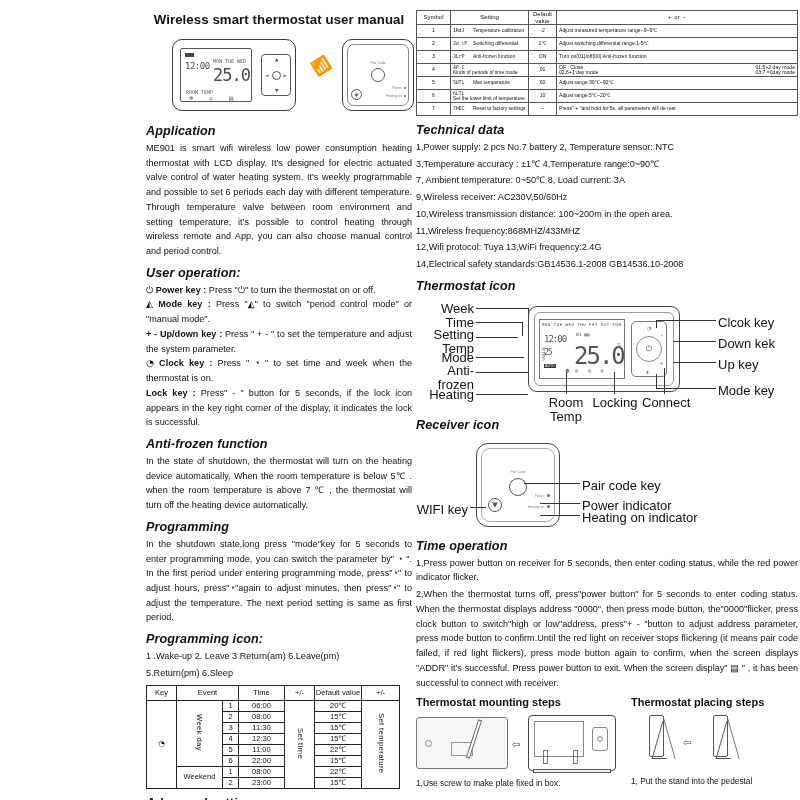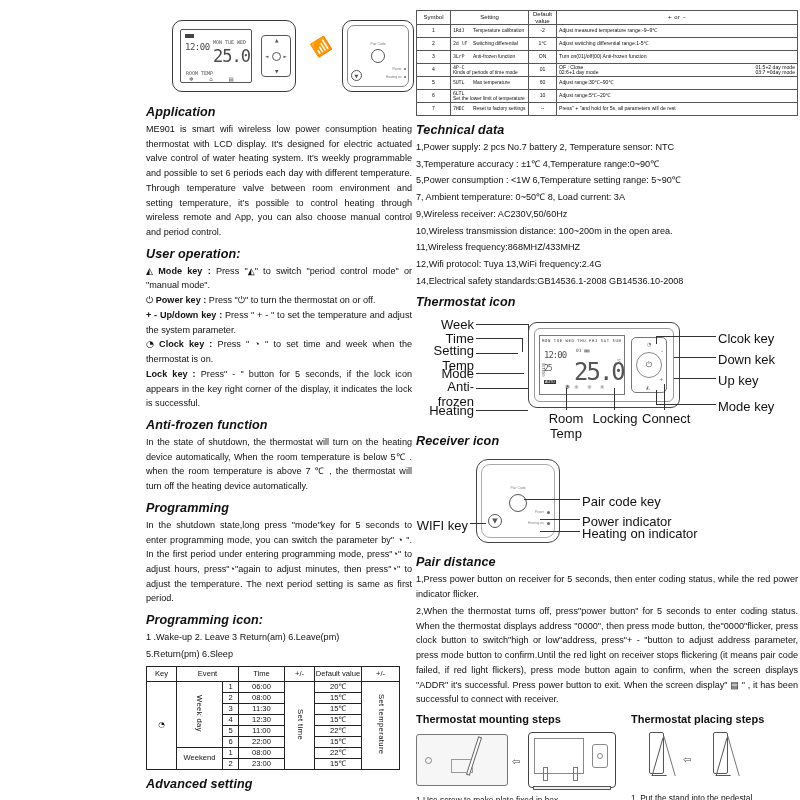"Wireless smart thermostat user manual" h1.doc-title { html: none -> <h1>Wireless smart thermostat user manual</h1> }
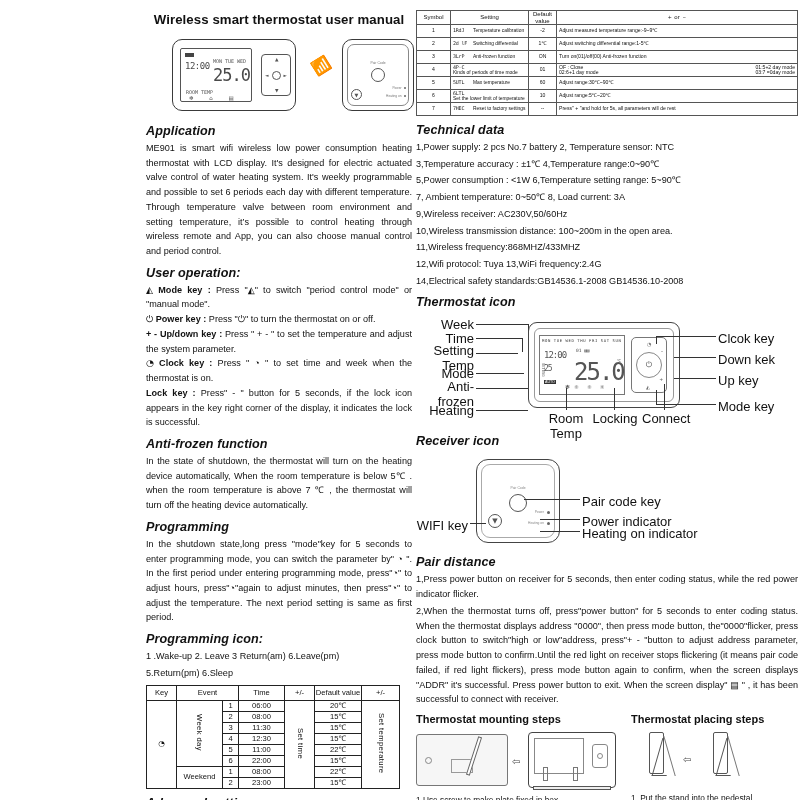"5,Power consumption : <1W 6,Temperature" p.body { html: <p>5,Power consumption : &lt;1W 6,Temperature setting range: 5~90℃</p> -> none }
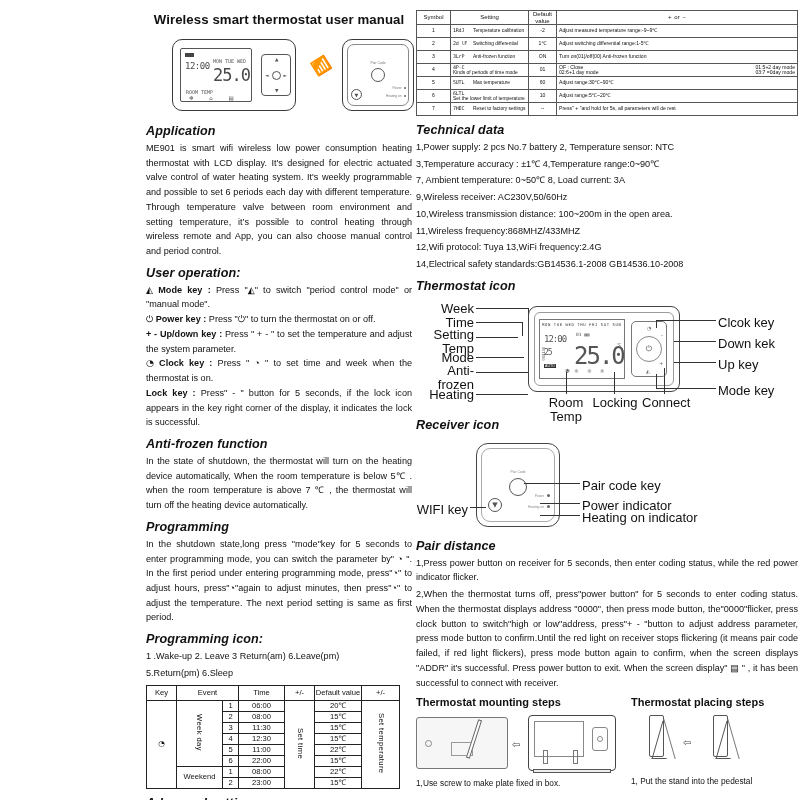"◭ Mode key : Press" p.kline { order: before "⏻ Power key : Press" -> after "⏻ Power key : Press" }
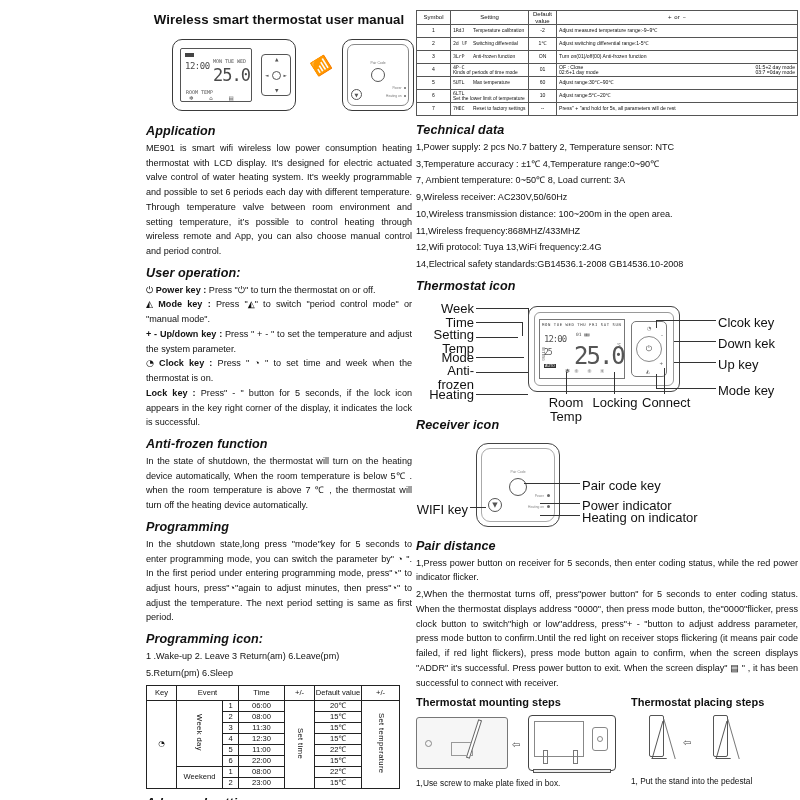"Pair distance" h2.sec { text: Pair distance -> Time operation }
